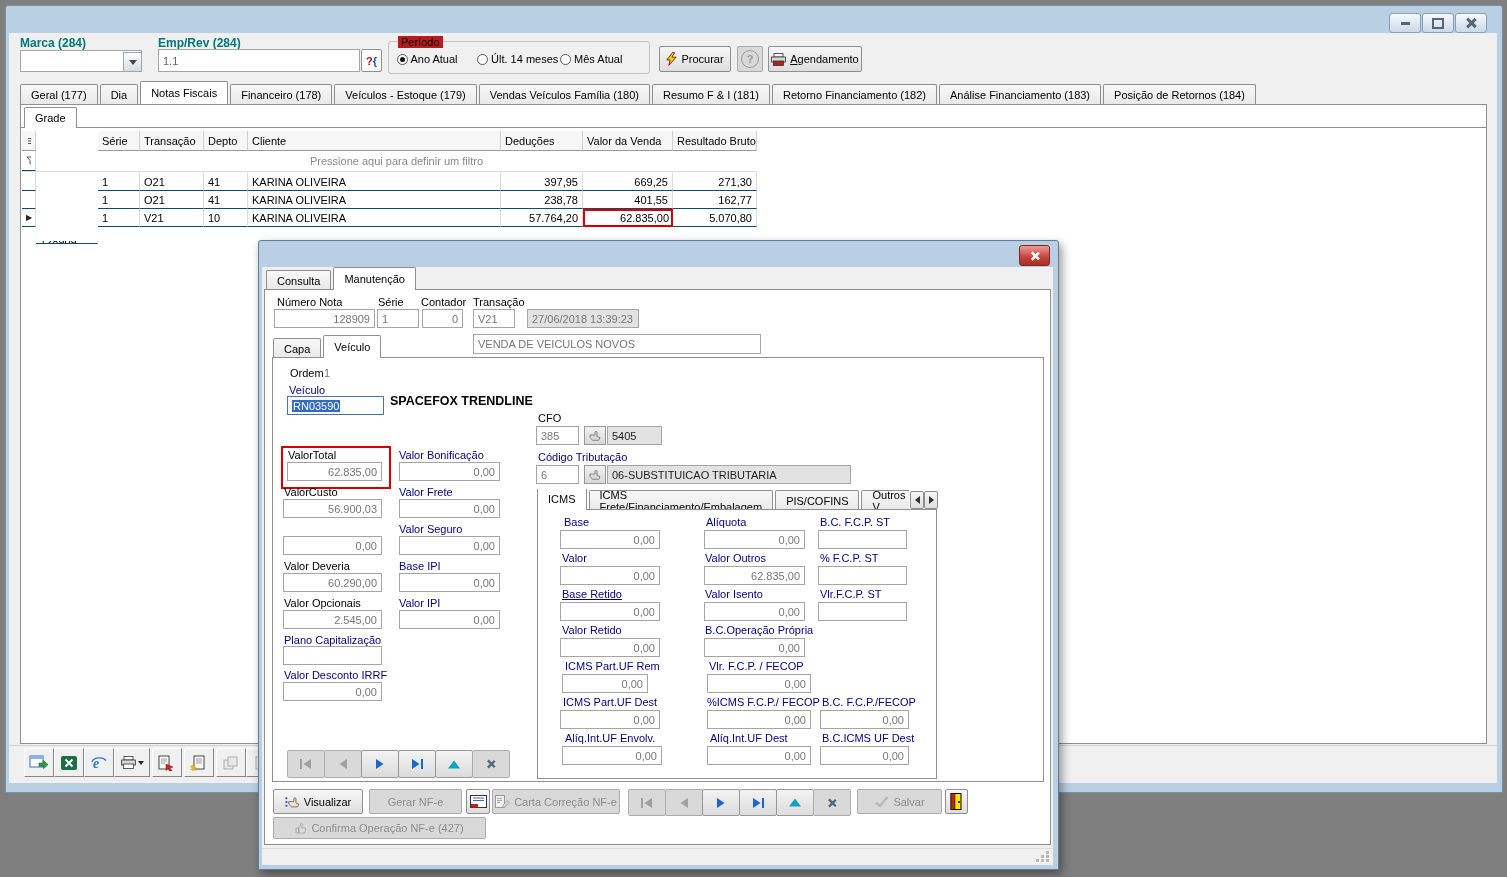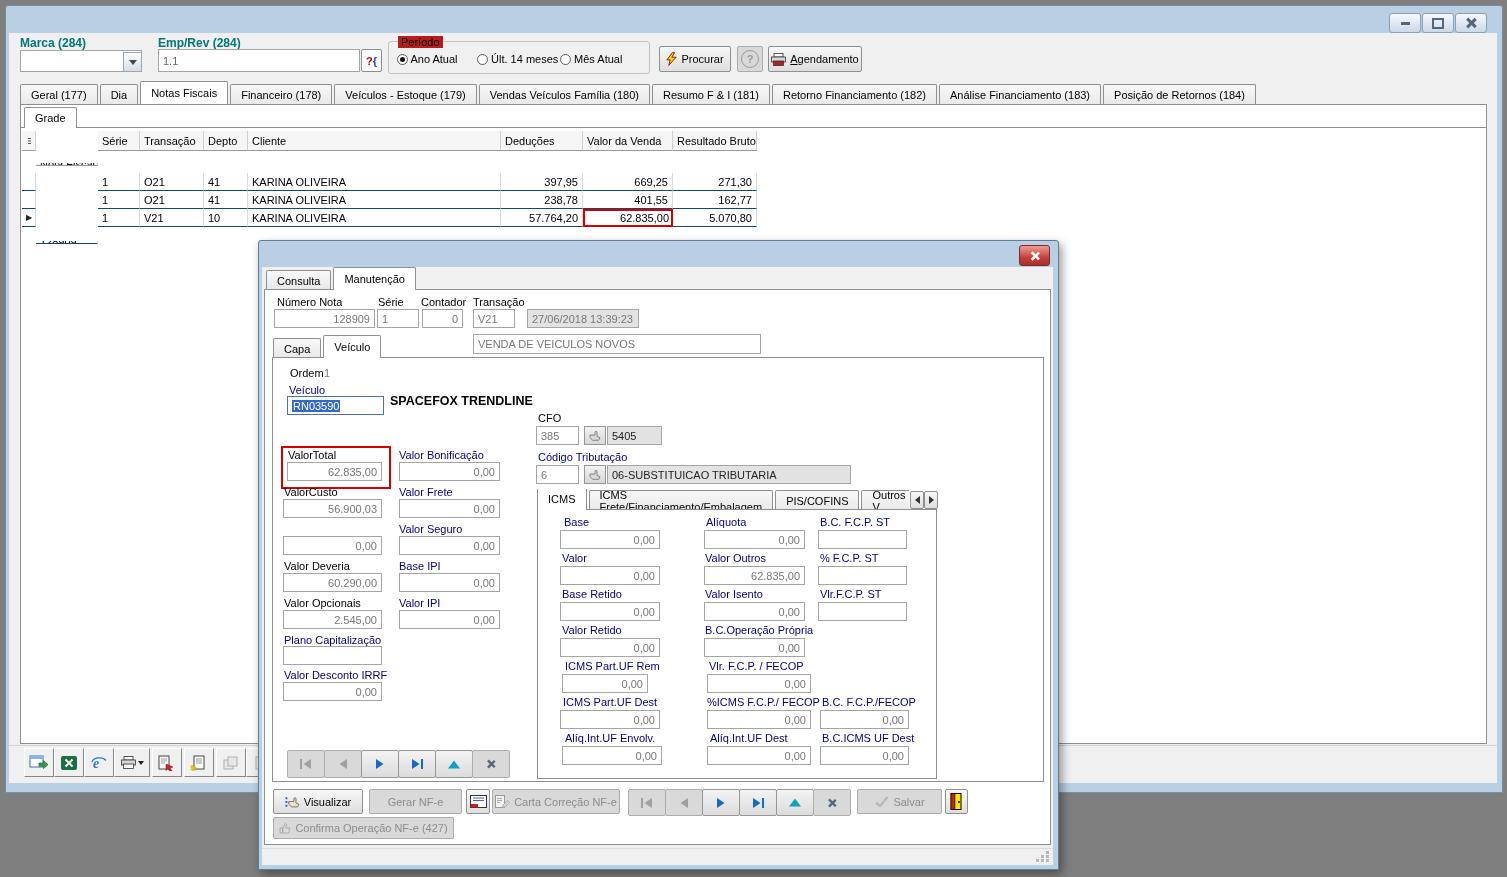"Pressione aqui para definir um" div.grow { html: none -> <div> <div> <svg> <path></path> </svg> </div> <div>Pressione aqui para definir um filtro</div> </div> }
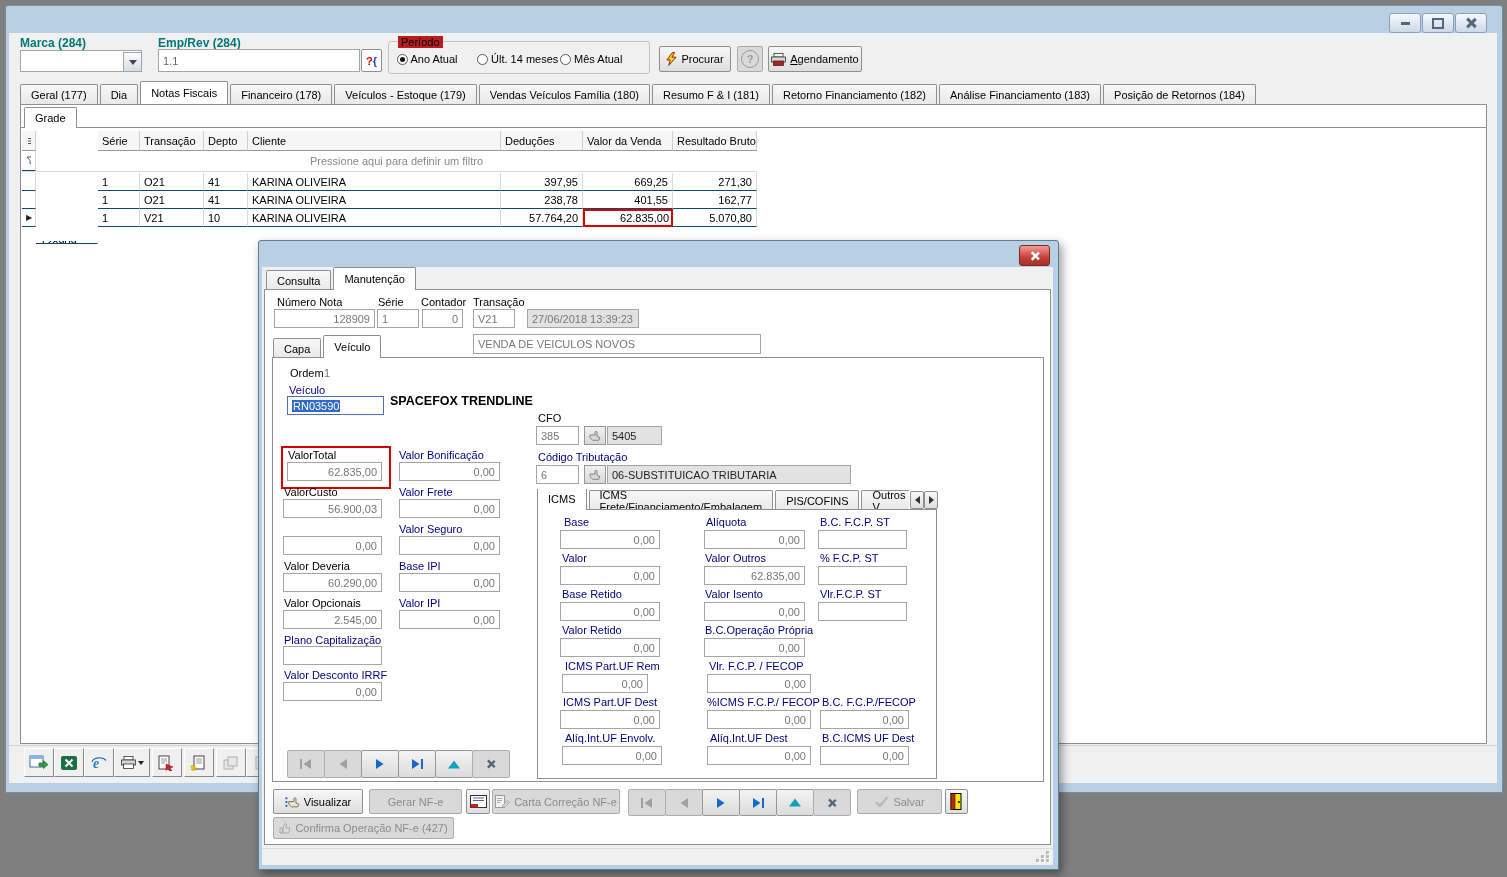"Base Retido" div.l { text-decoration: none -> underline }
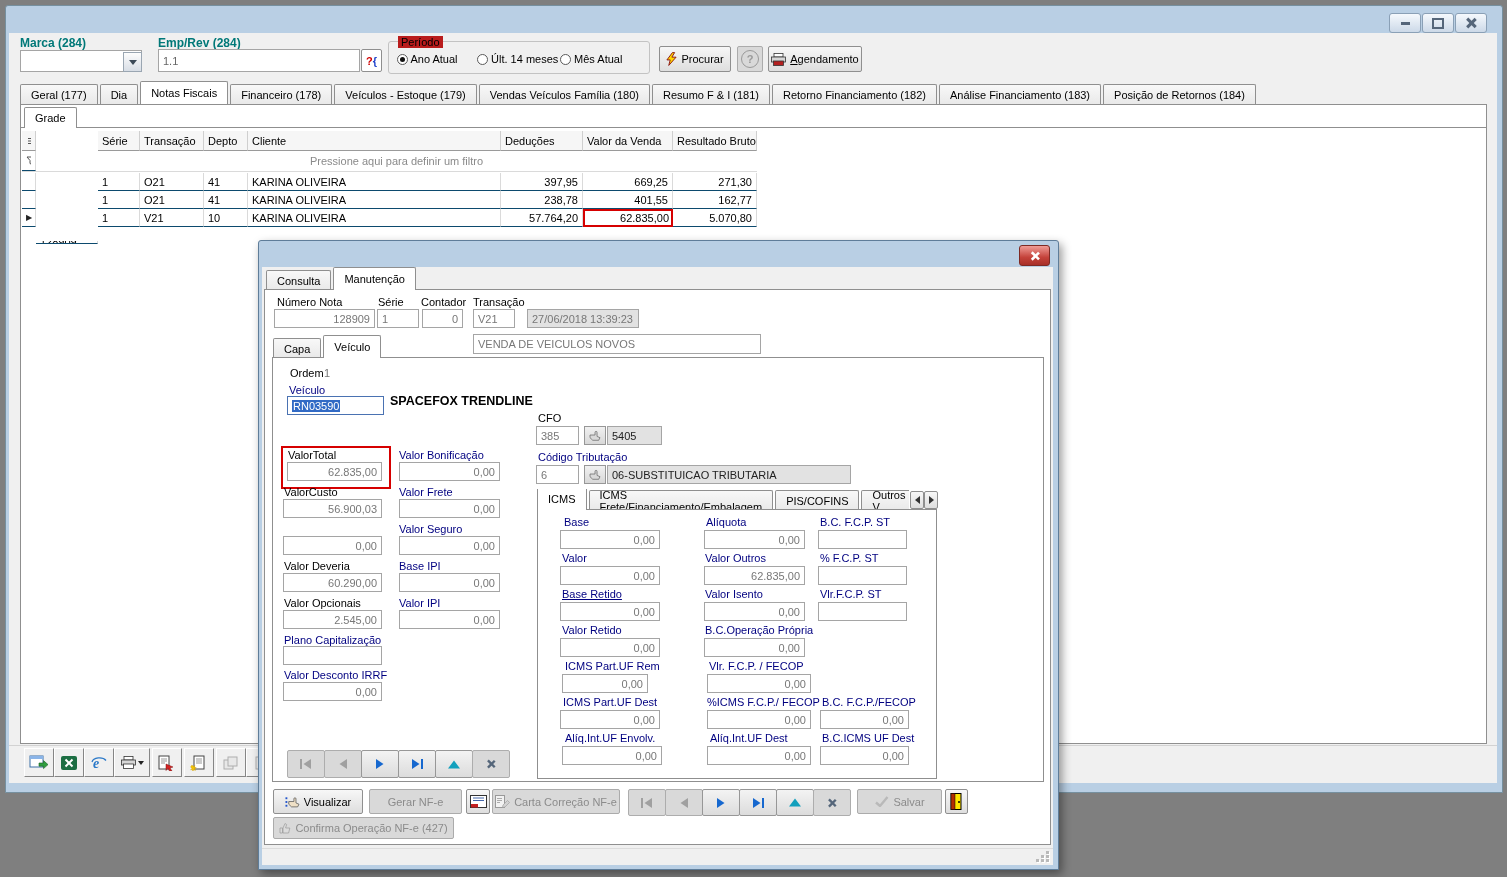"Confirma Operação NF-e (427)" div.btn { width: 181px -> 213px }
